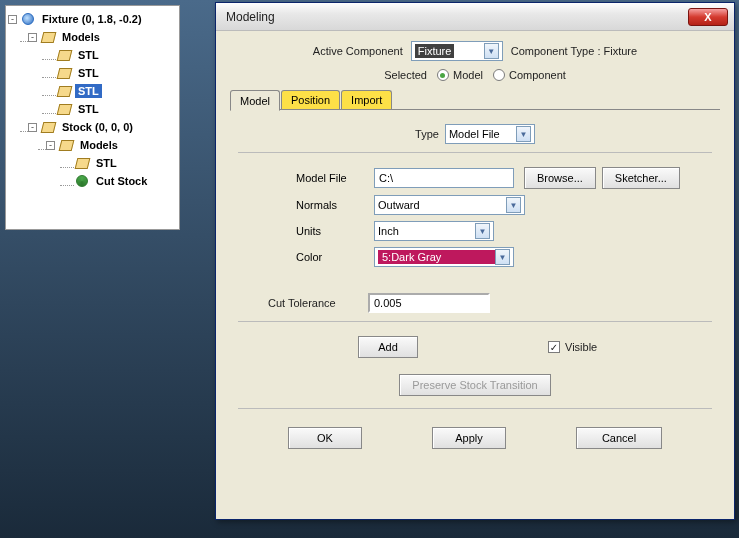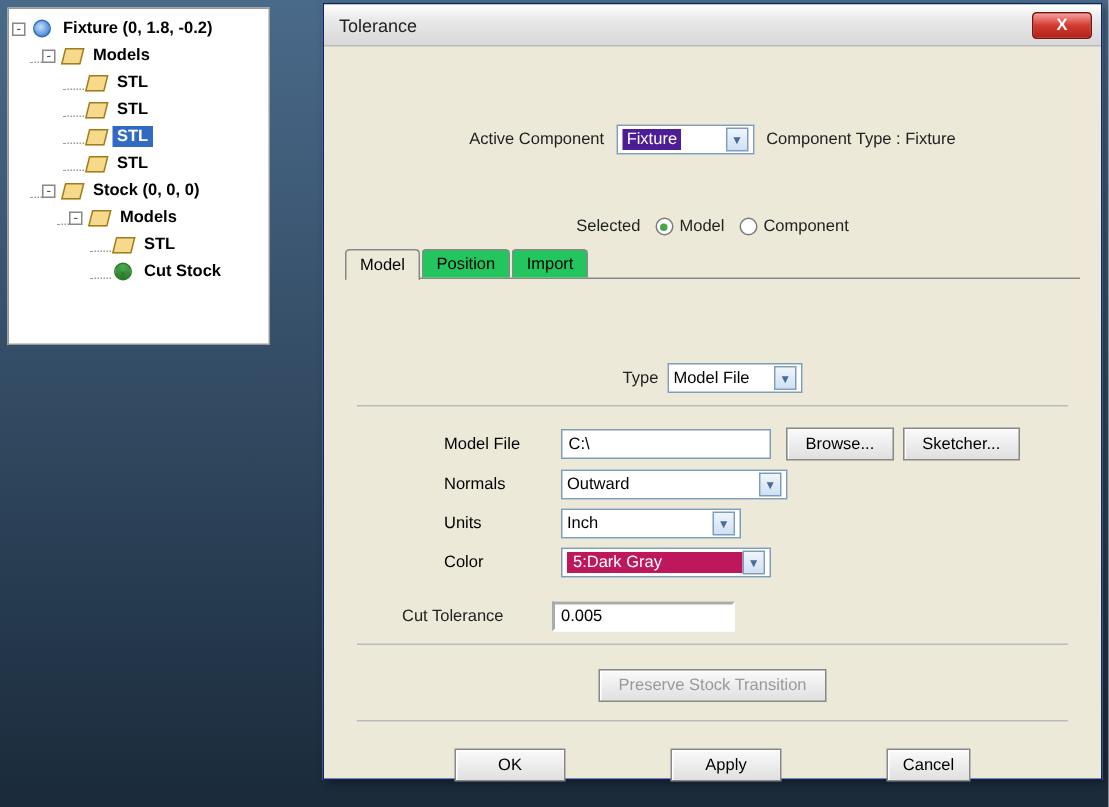"Tolerance" span.title { text: Tolerance -> Modeling }
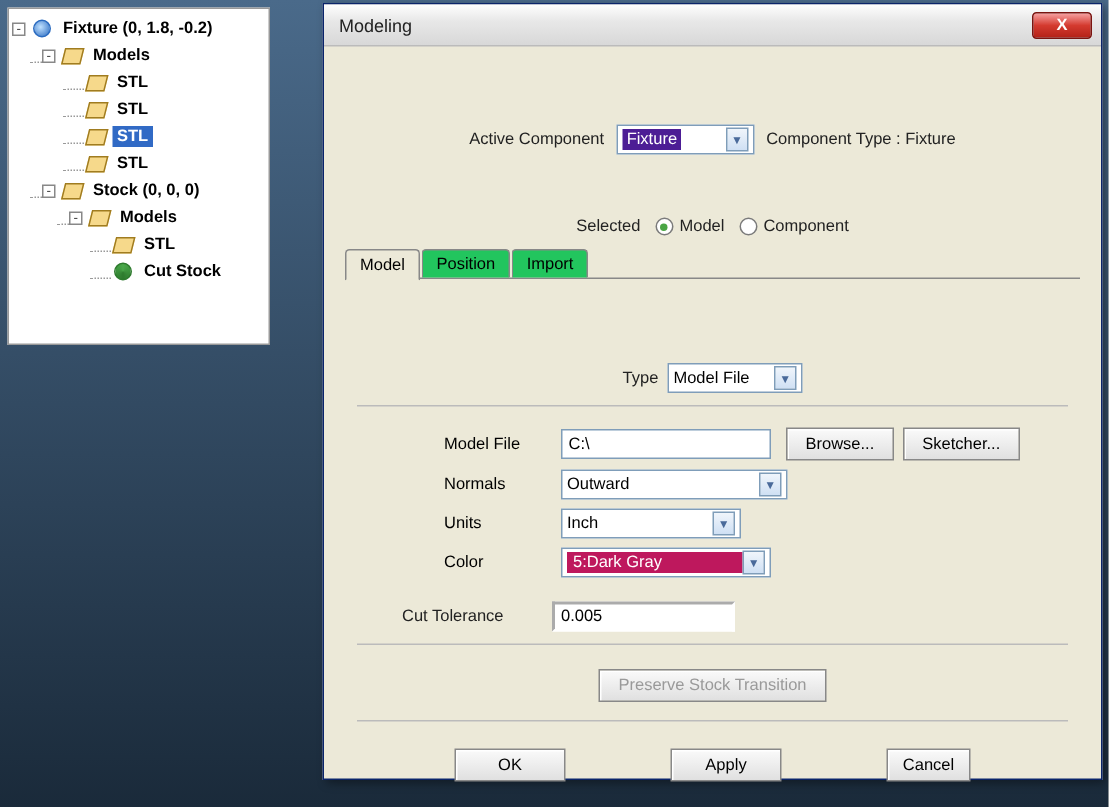"Active Component" .center { margin-top: 42px -> none }
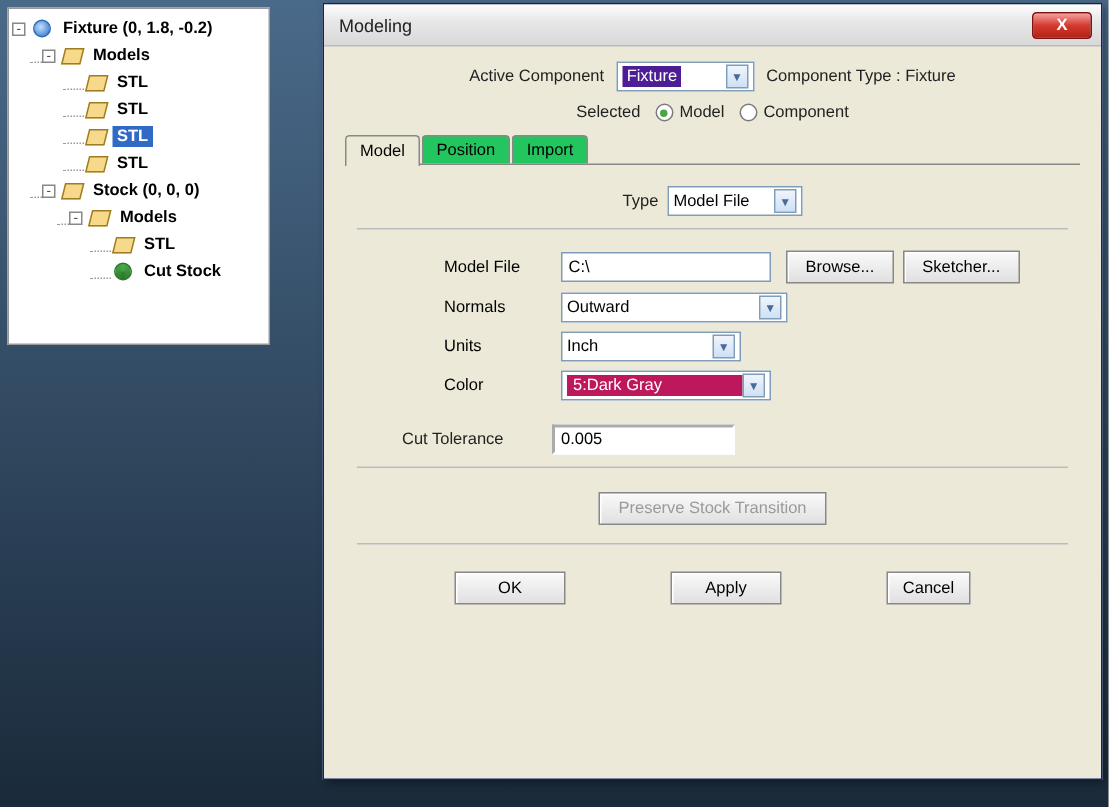"Fixture" .select.sel-h .val { background: #4c1d95 -> #404040 }
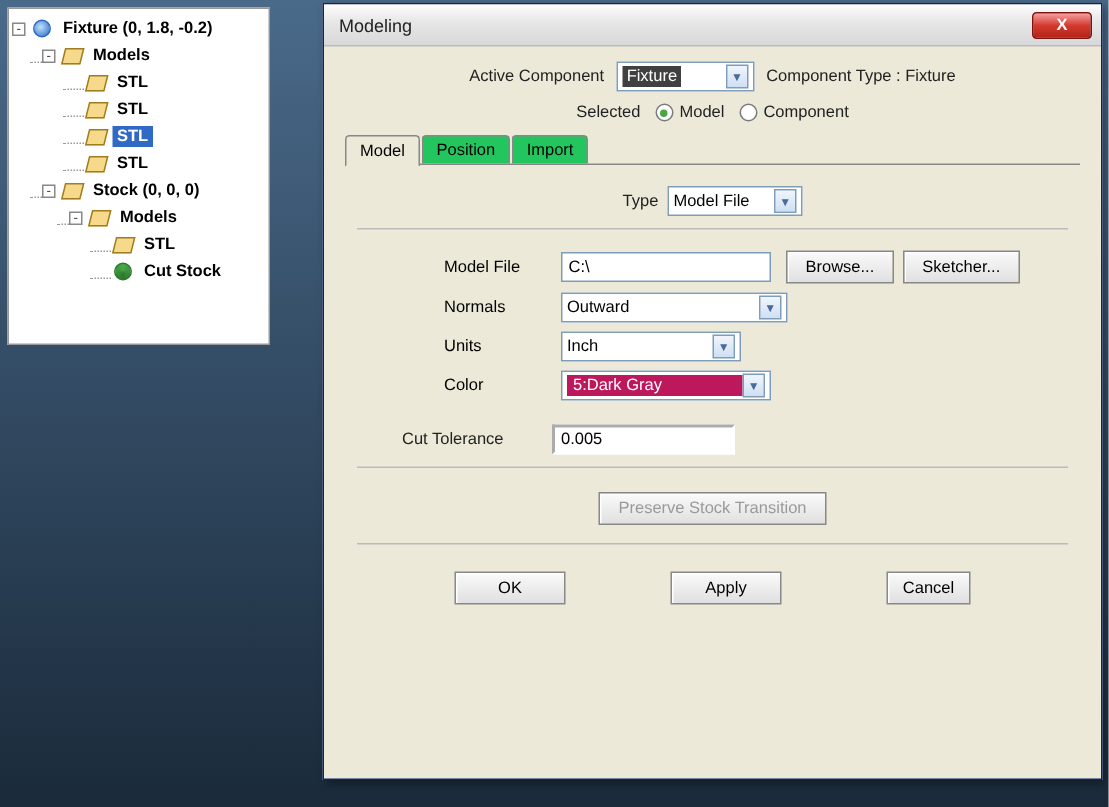"Position" .tab { background: #22c55e -> #fde047 }
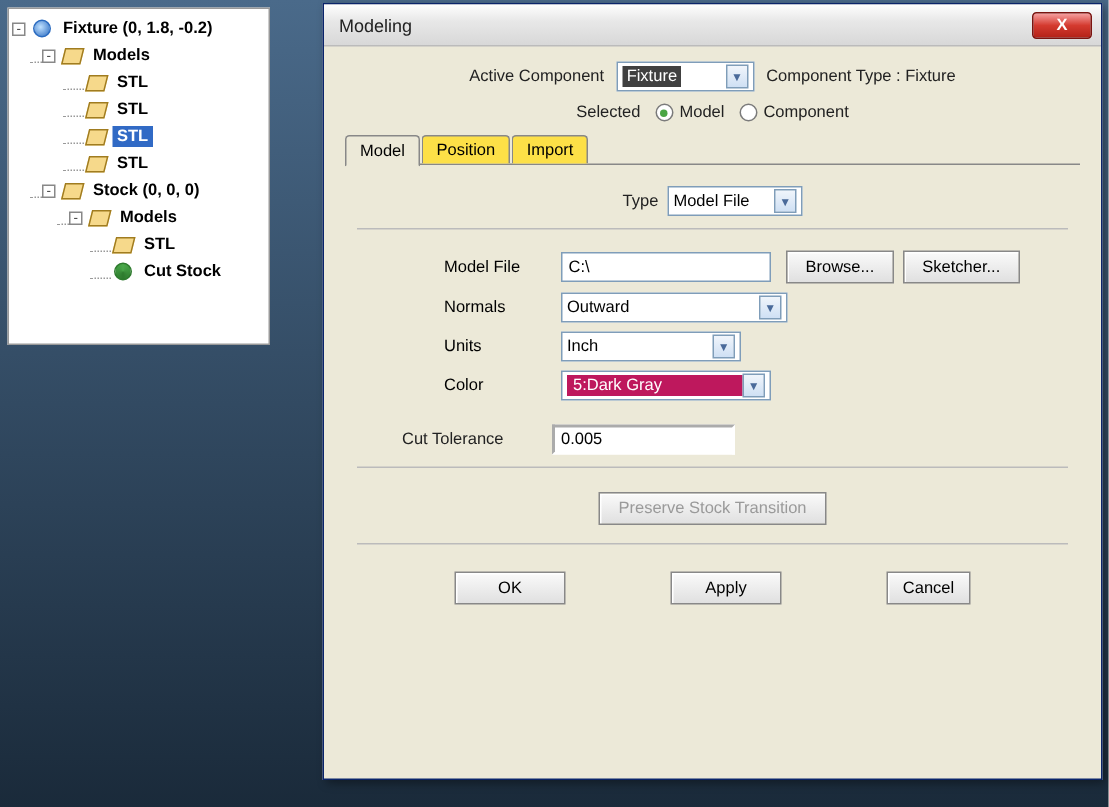"Cut Tolerance" div.form-row { margin-top: 16px -> 26px }
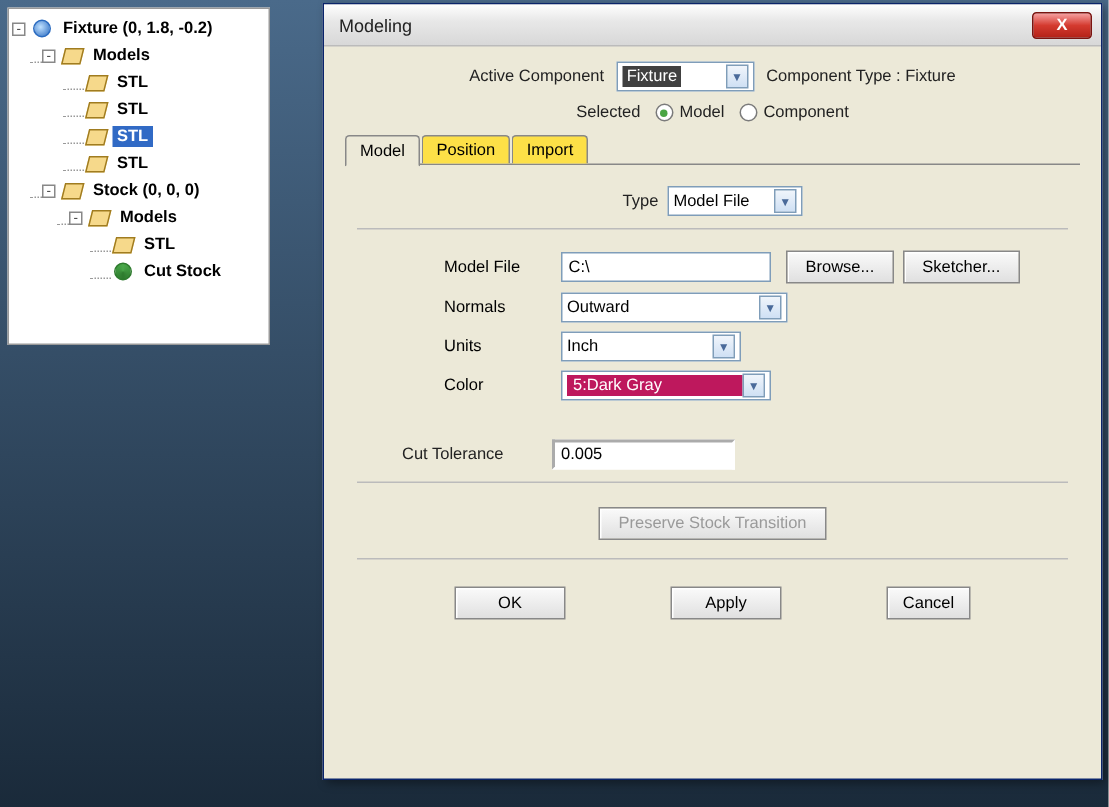"Add" div.row { html: none -> <div> <div>Add</div> <div></div> <span>✓</span> <span>Visible</span> </div> }
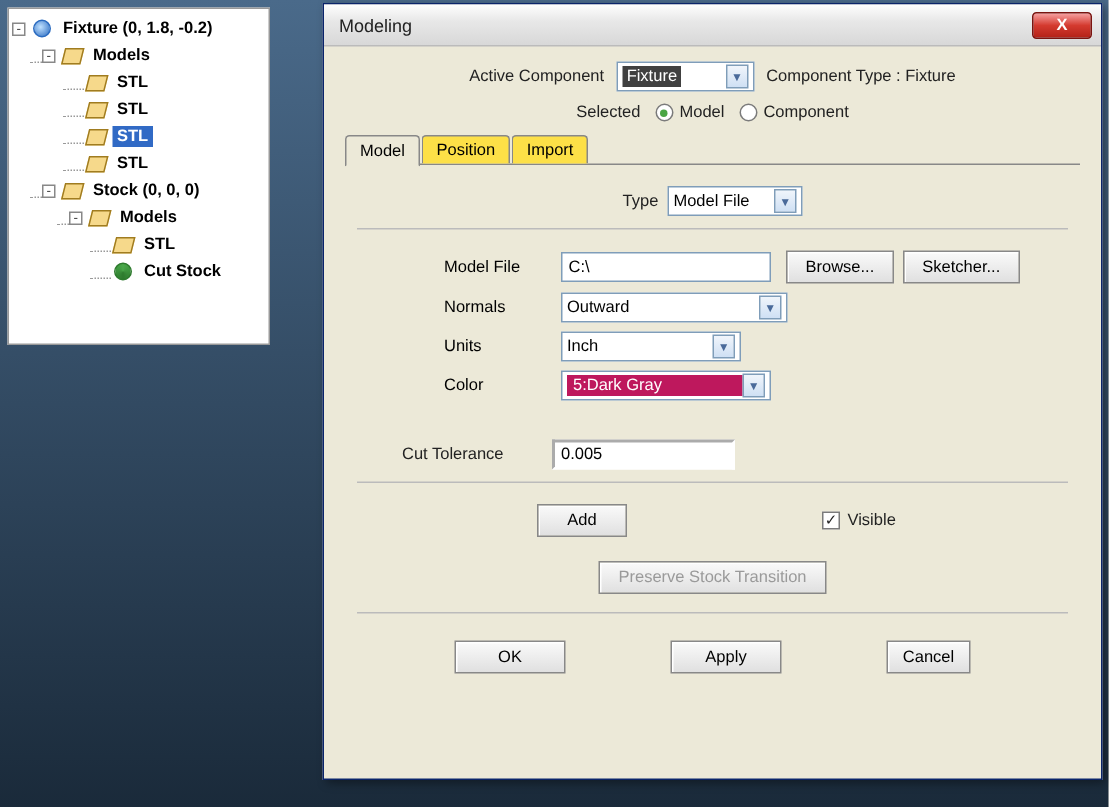"Cancel" div.btn { width: 56px -> 86px }
